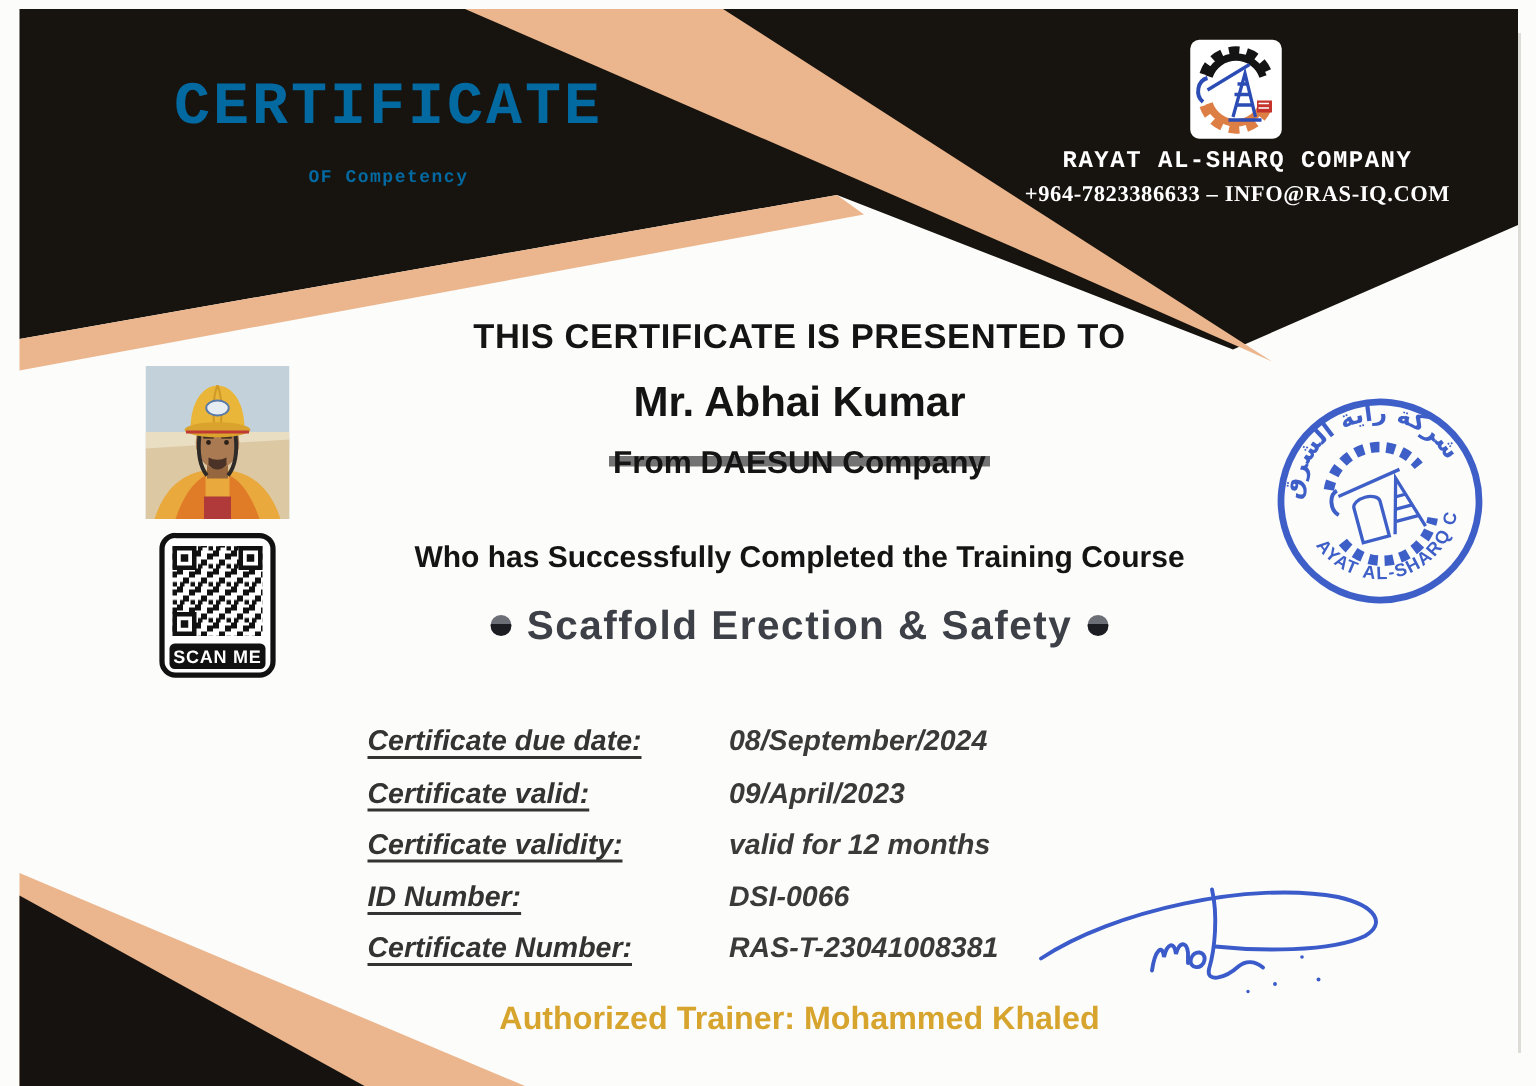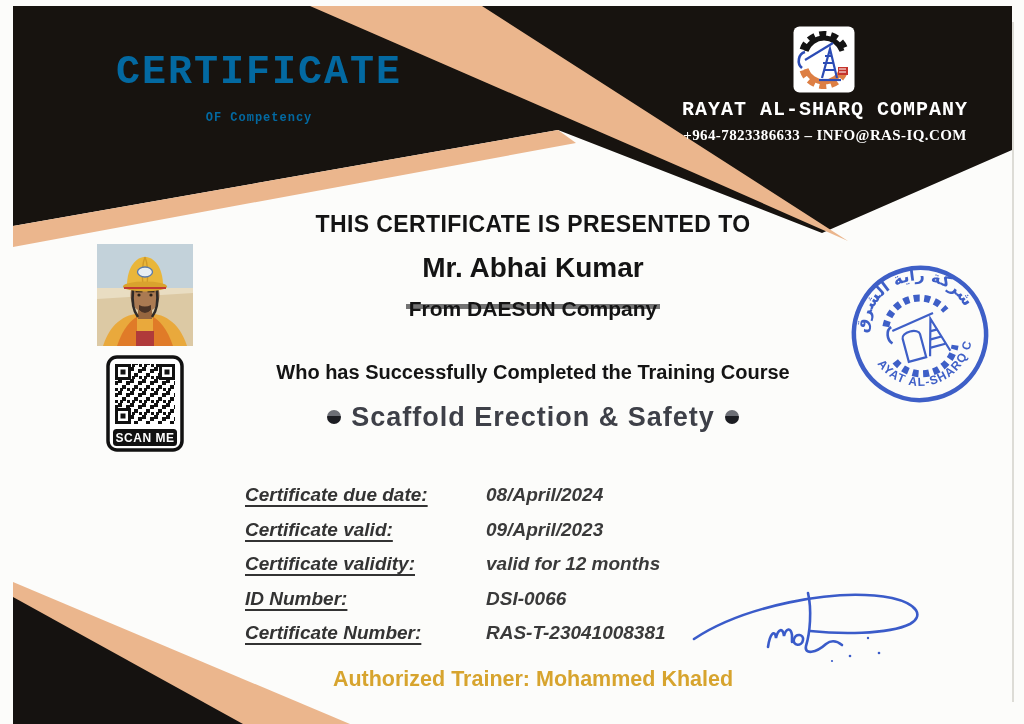"RAYAT AL-SHARQ COMPANY" .company-name { font-size: 20px -> 16px }
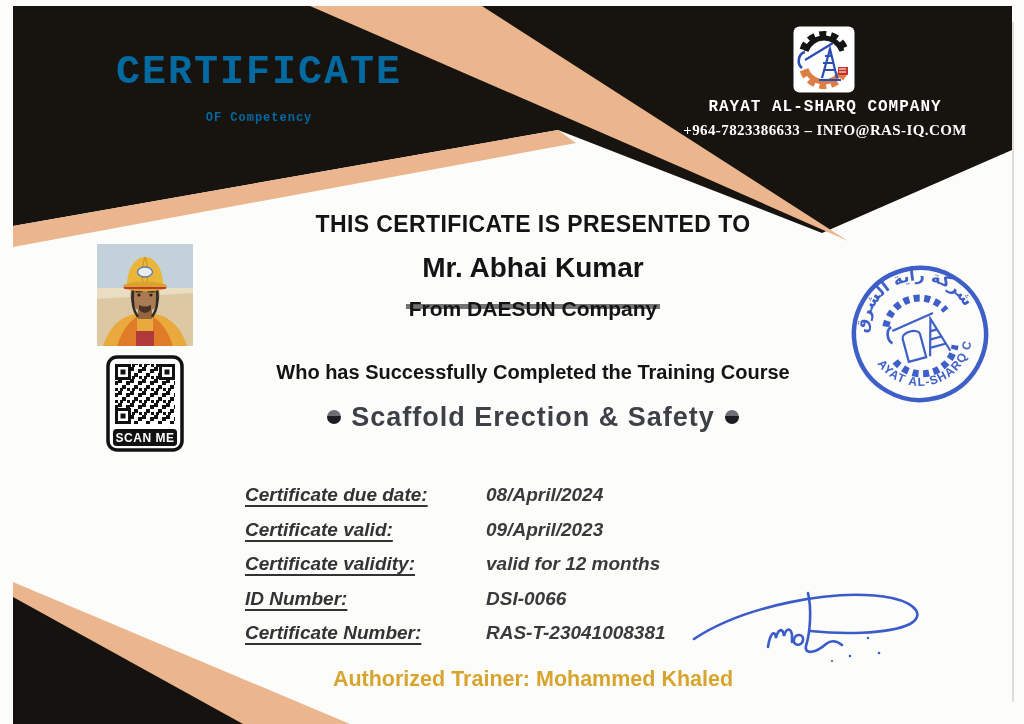"Mr. Abhai Kumar" .recipient .uline { border-bottom: 5px solid #737373 -> 7px solid #737373 }
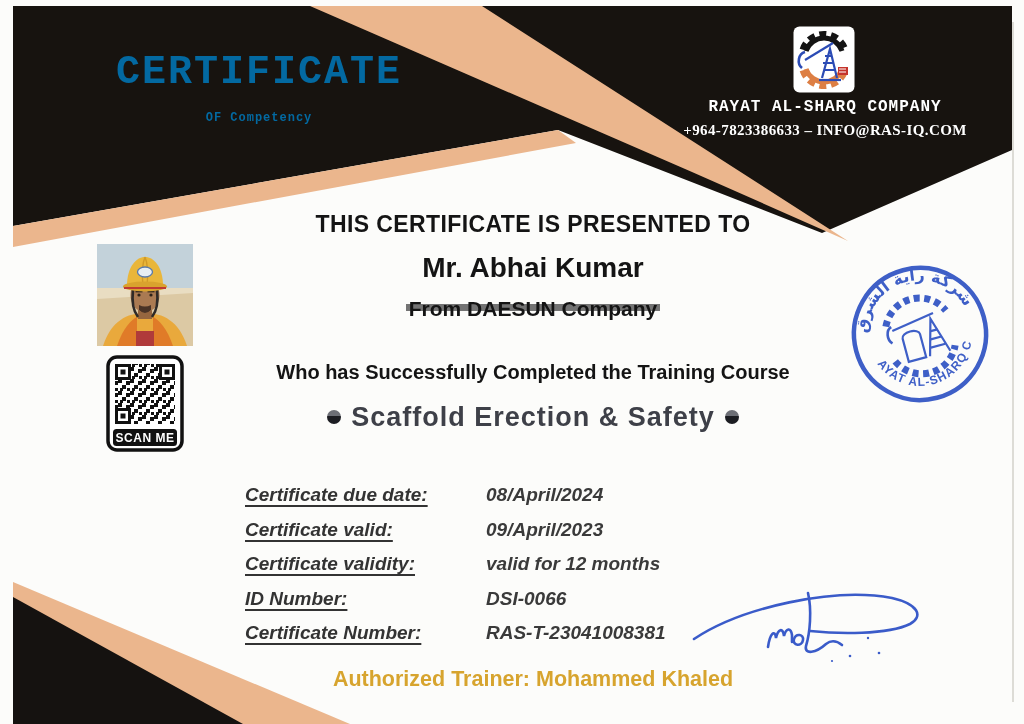"08/April/2024" span.dvalue { text: 08/April/2024 -> 08/September/2024 }
